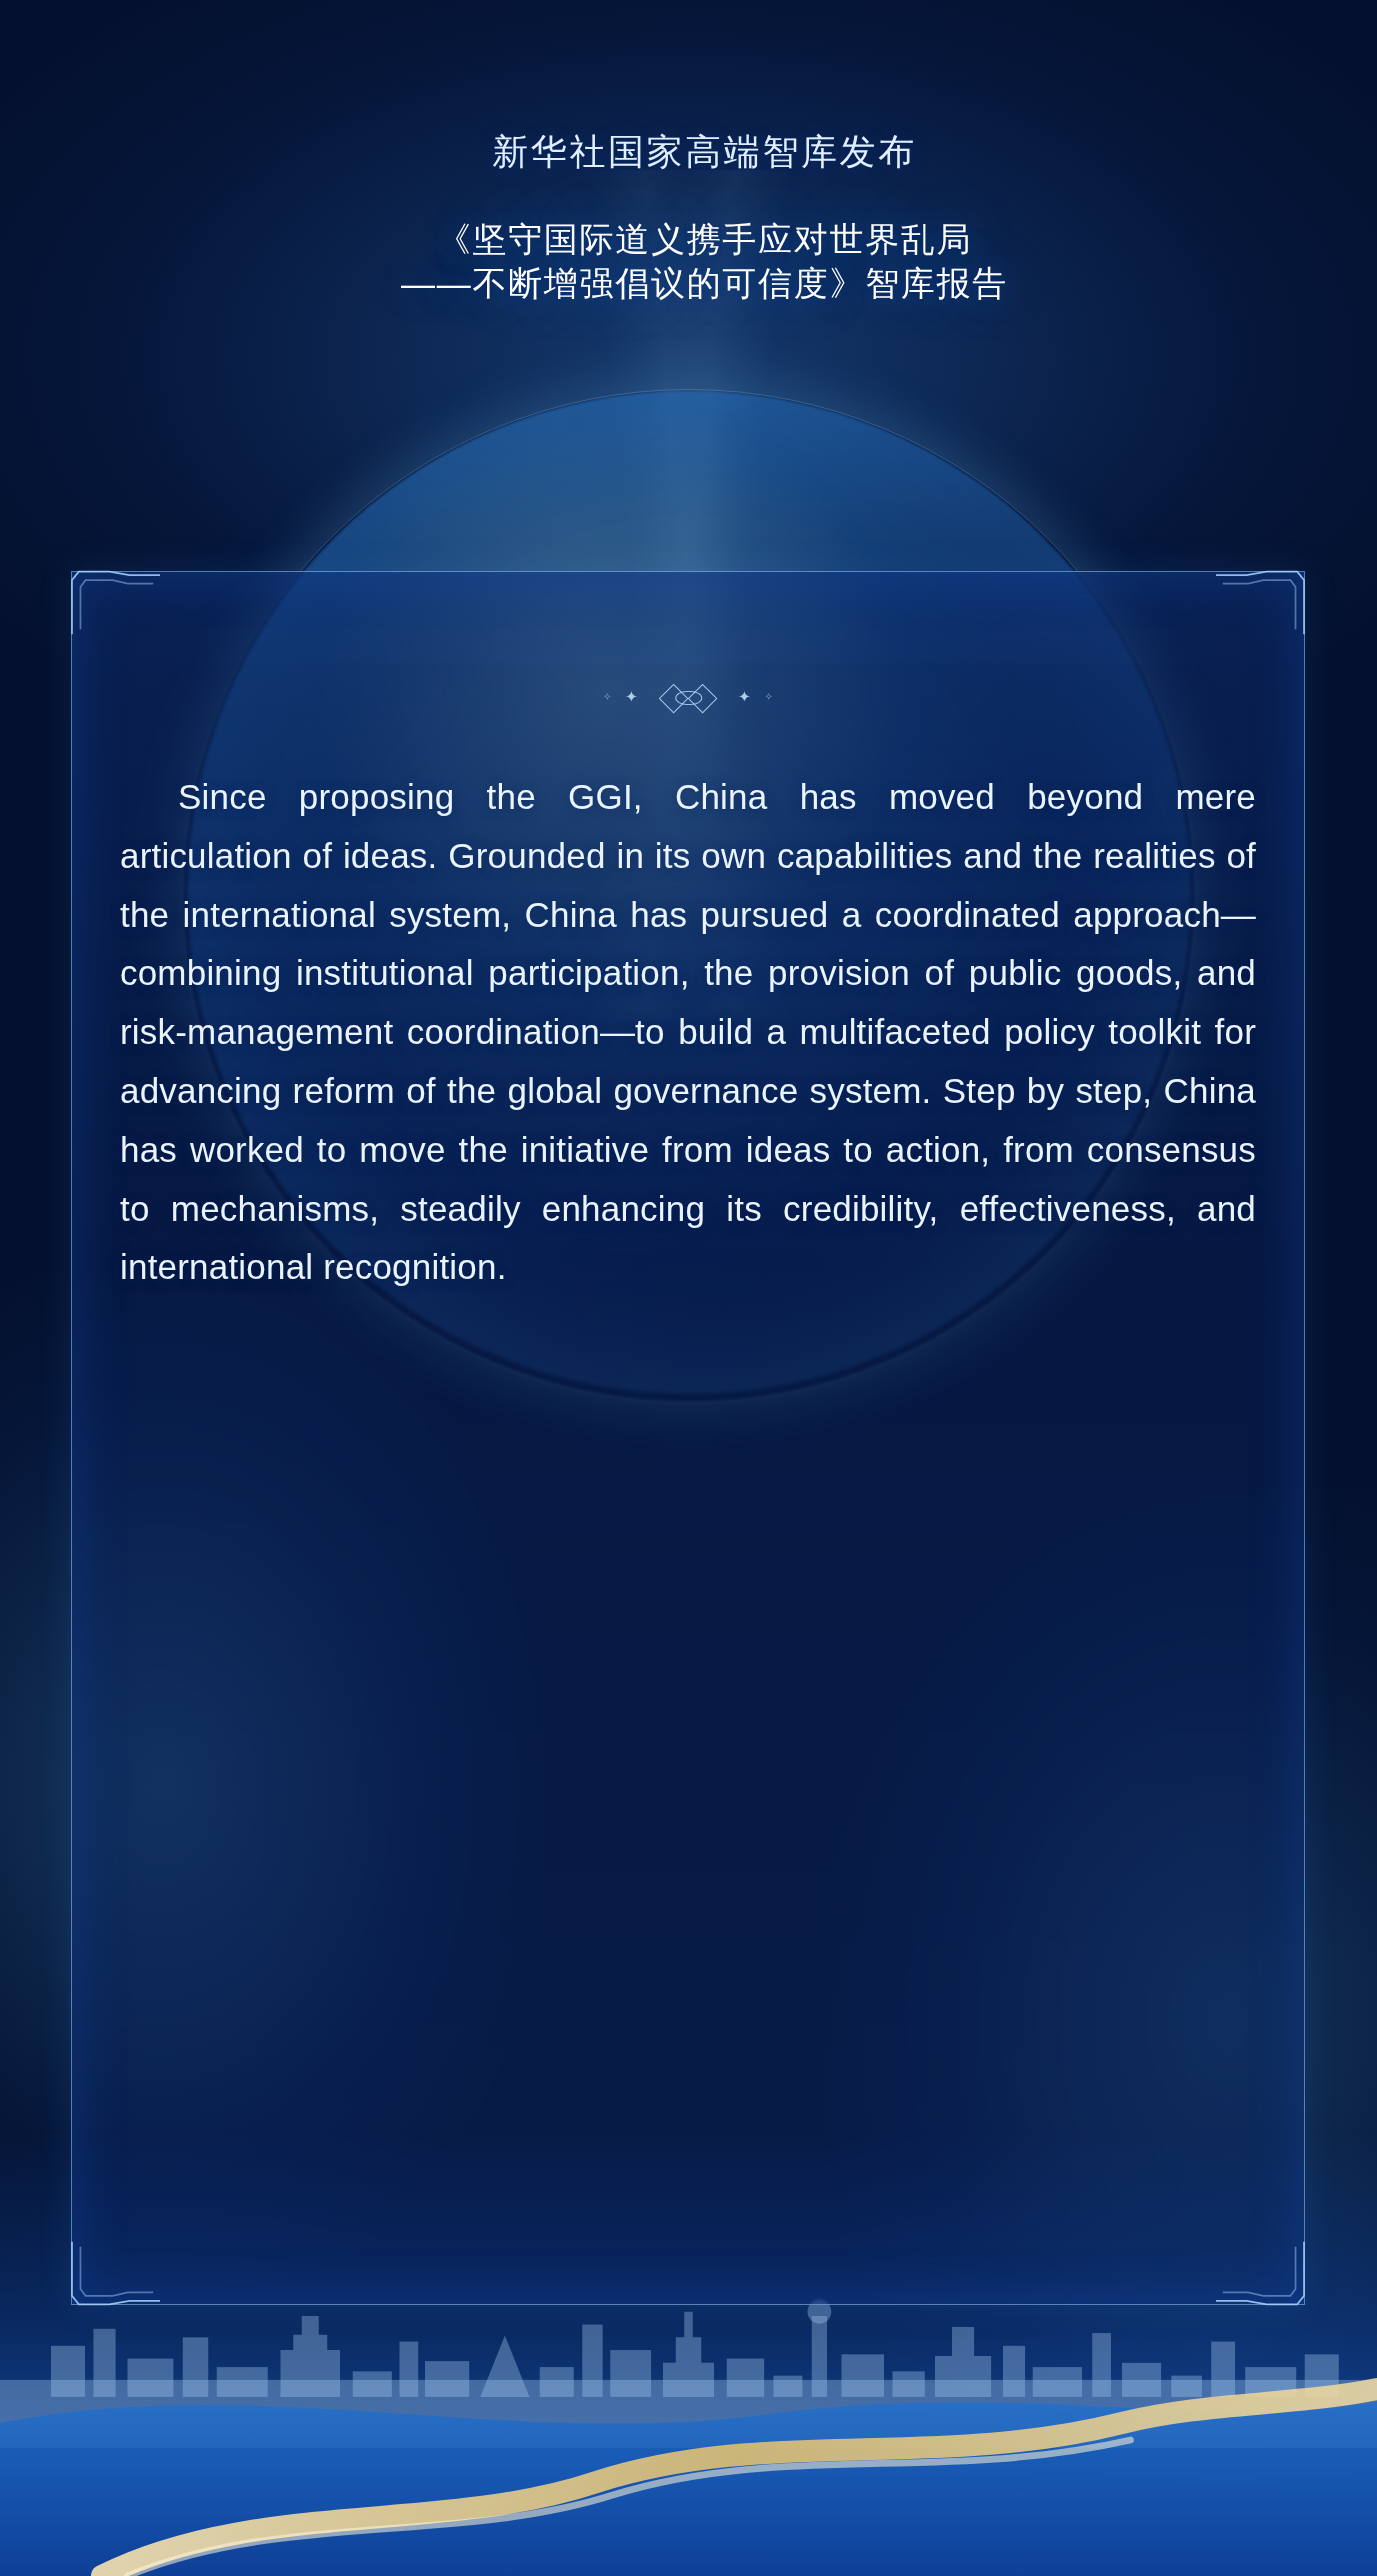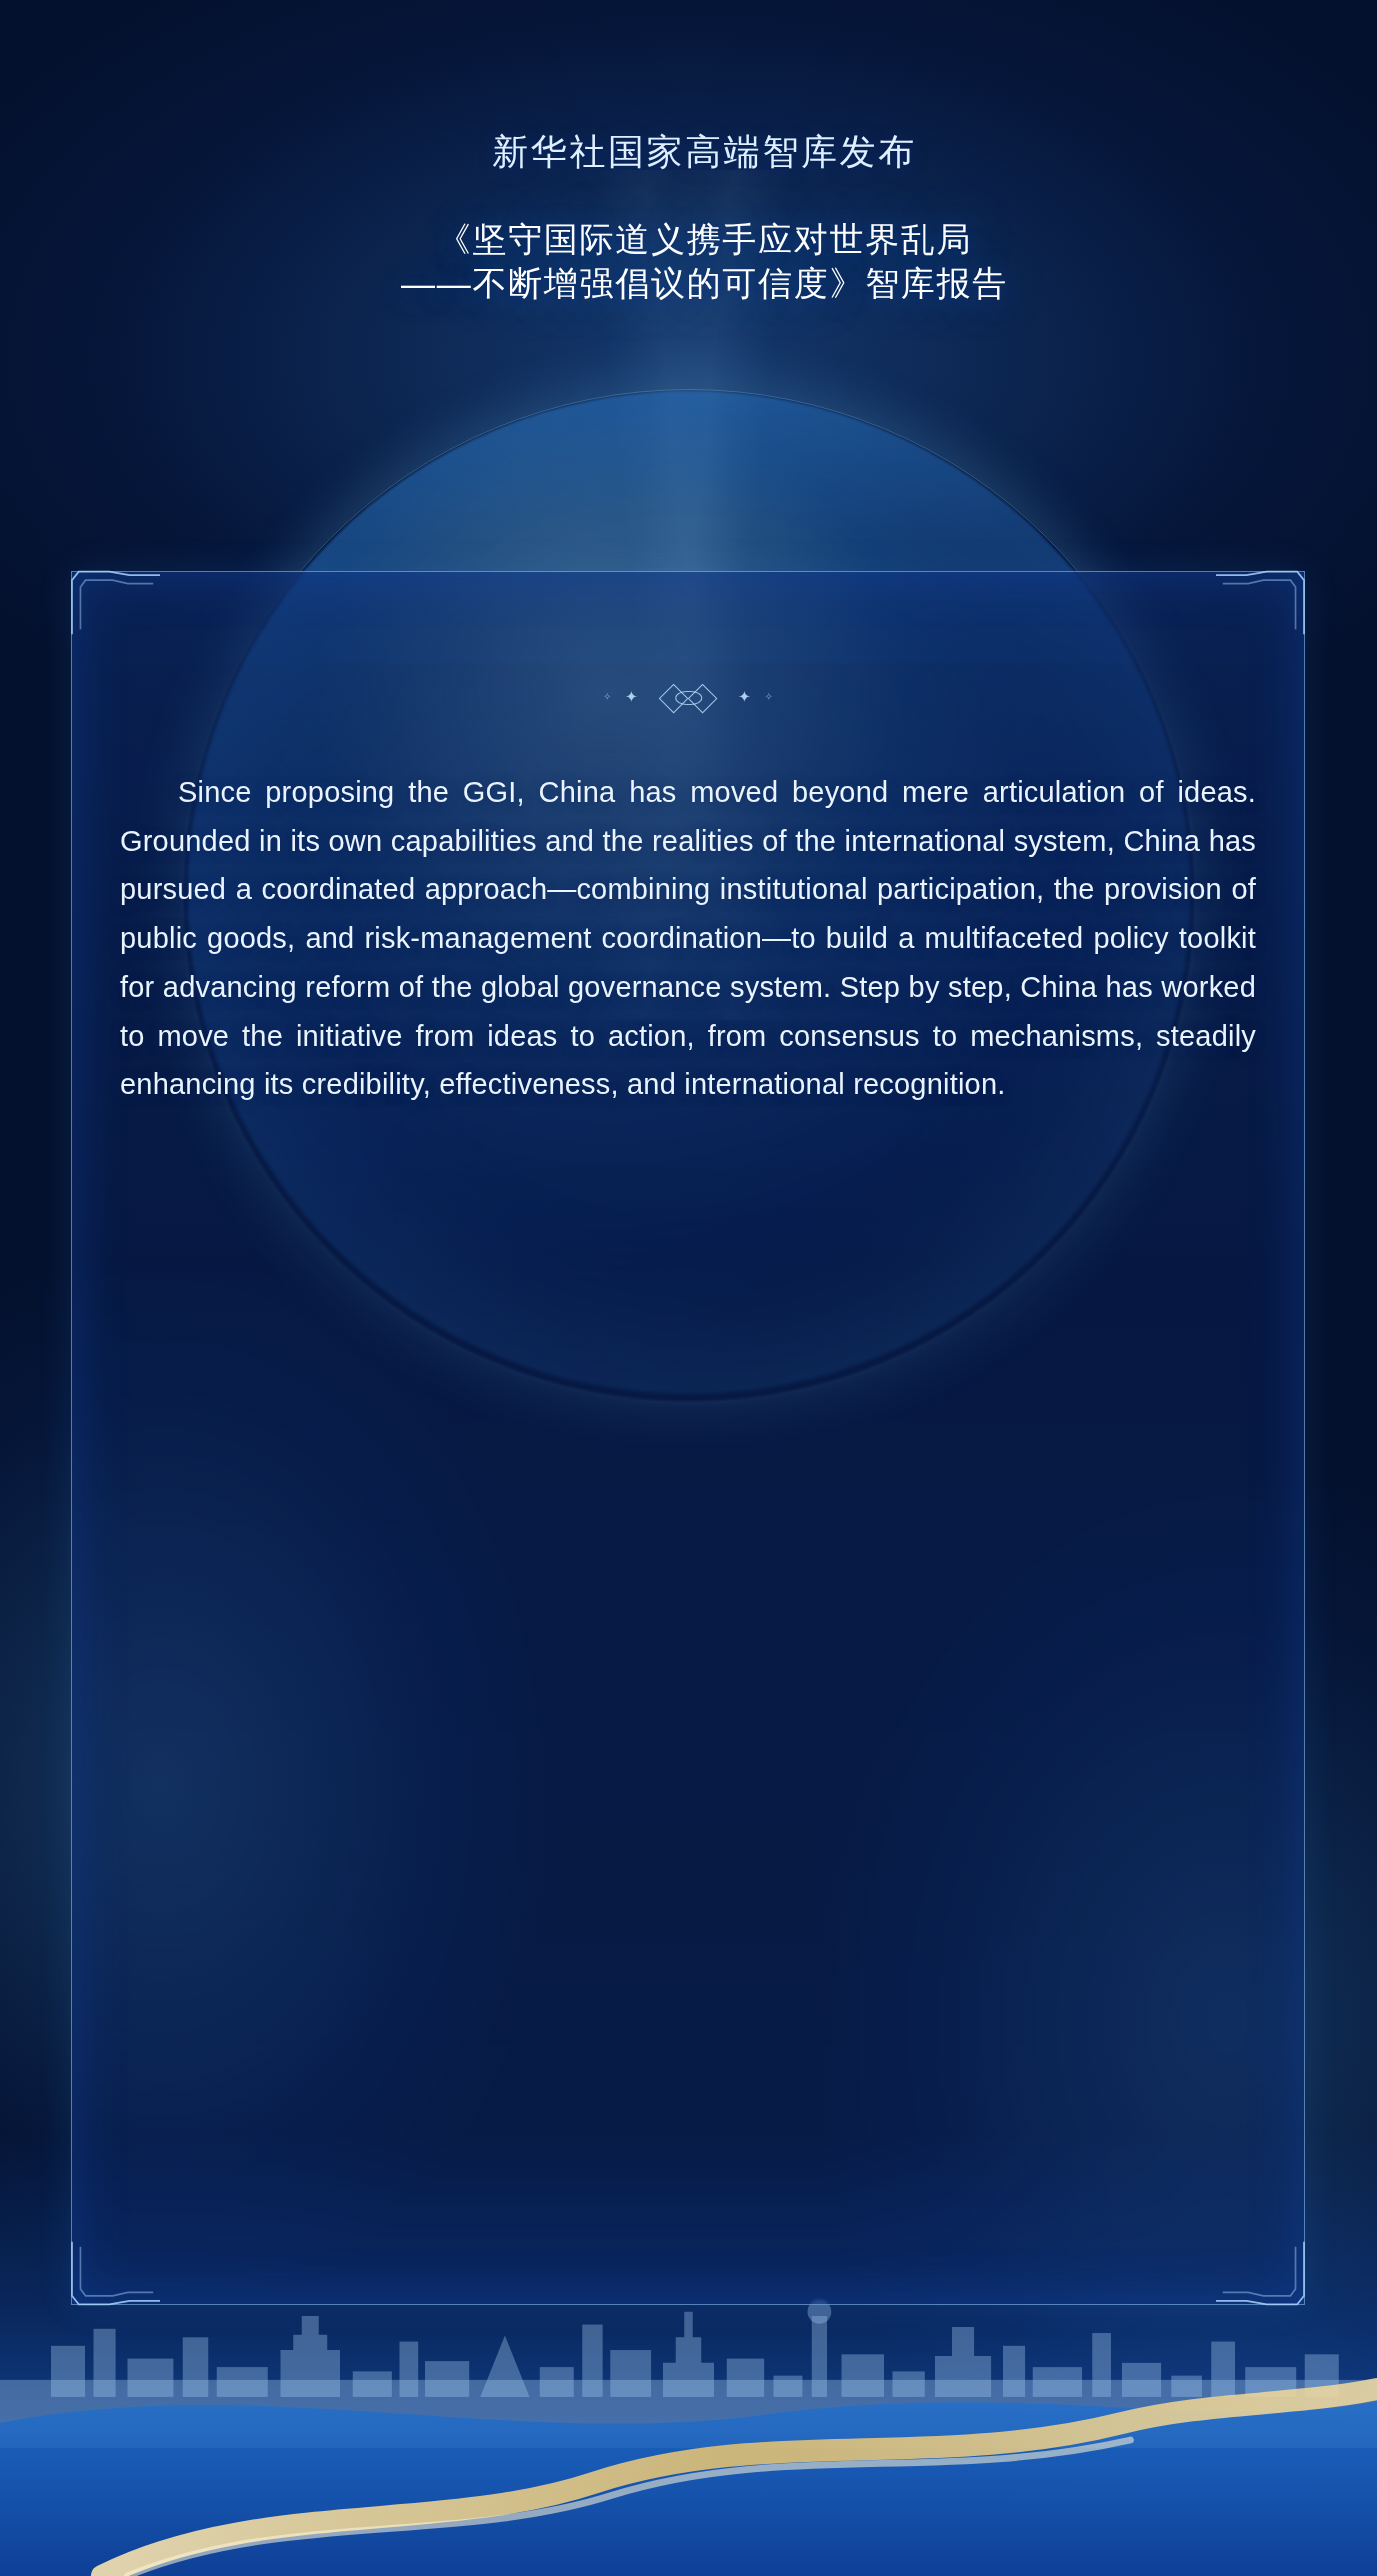"Since proposing the GGI, China" .en-text { font-size: 29px -> 35px }
